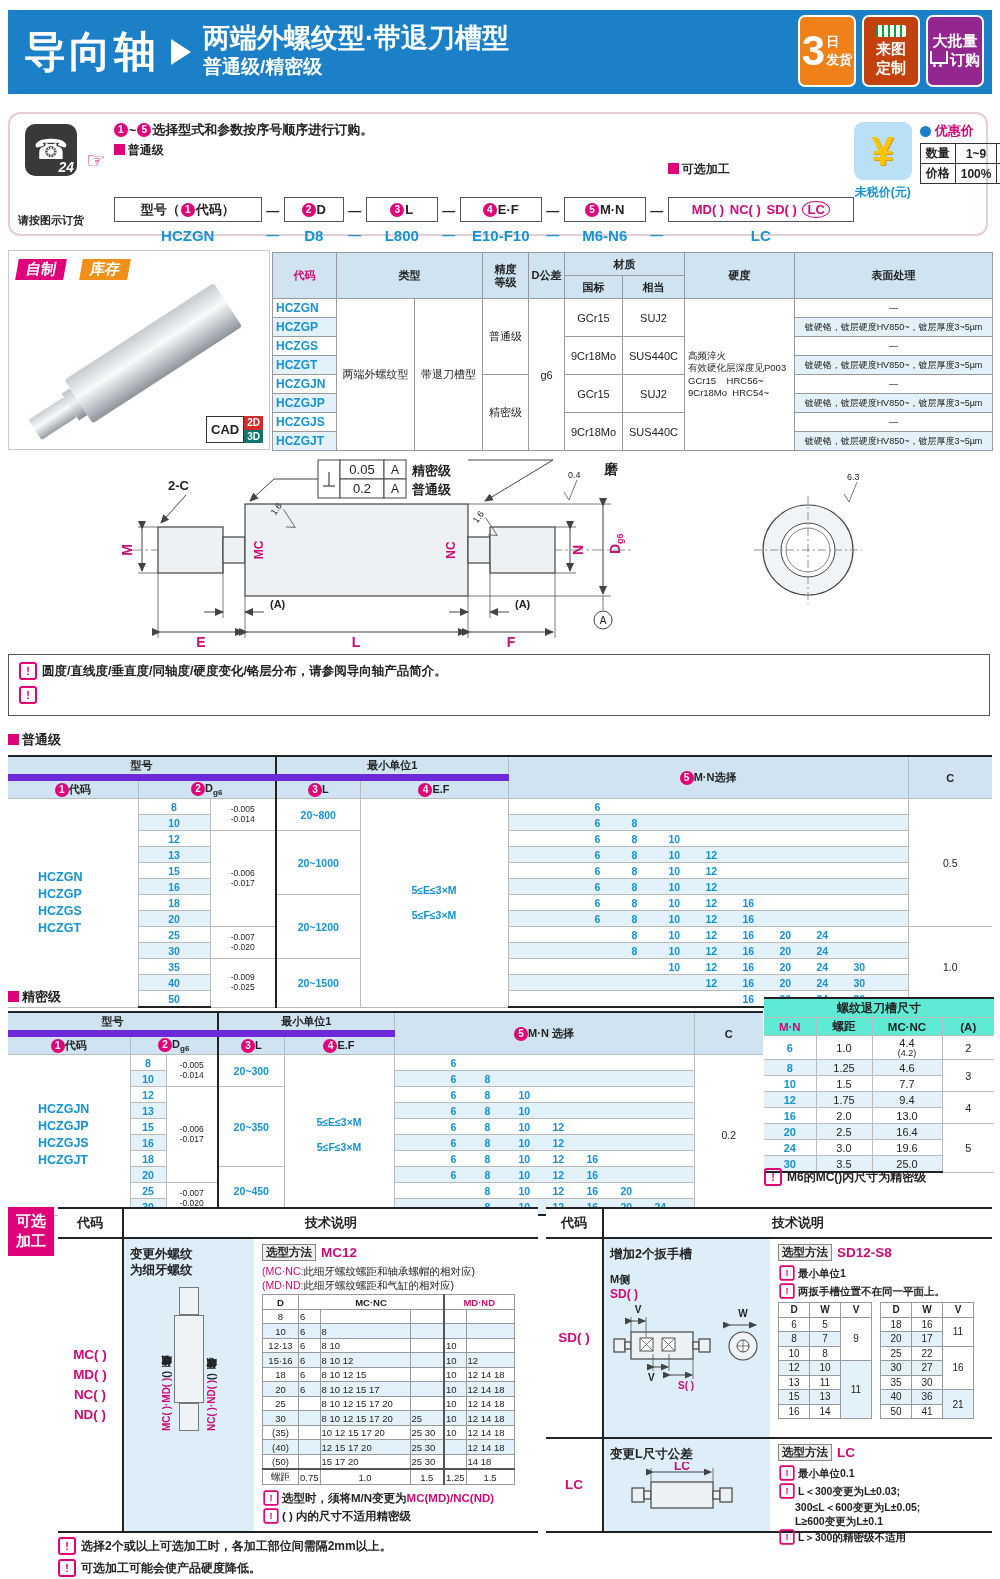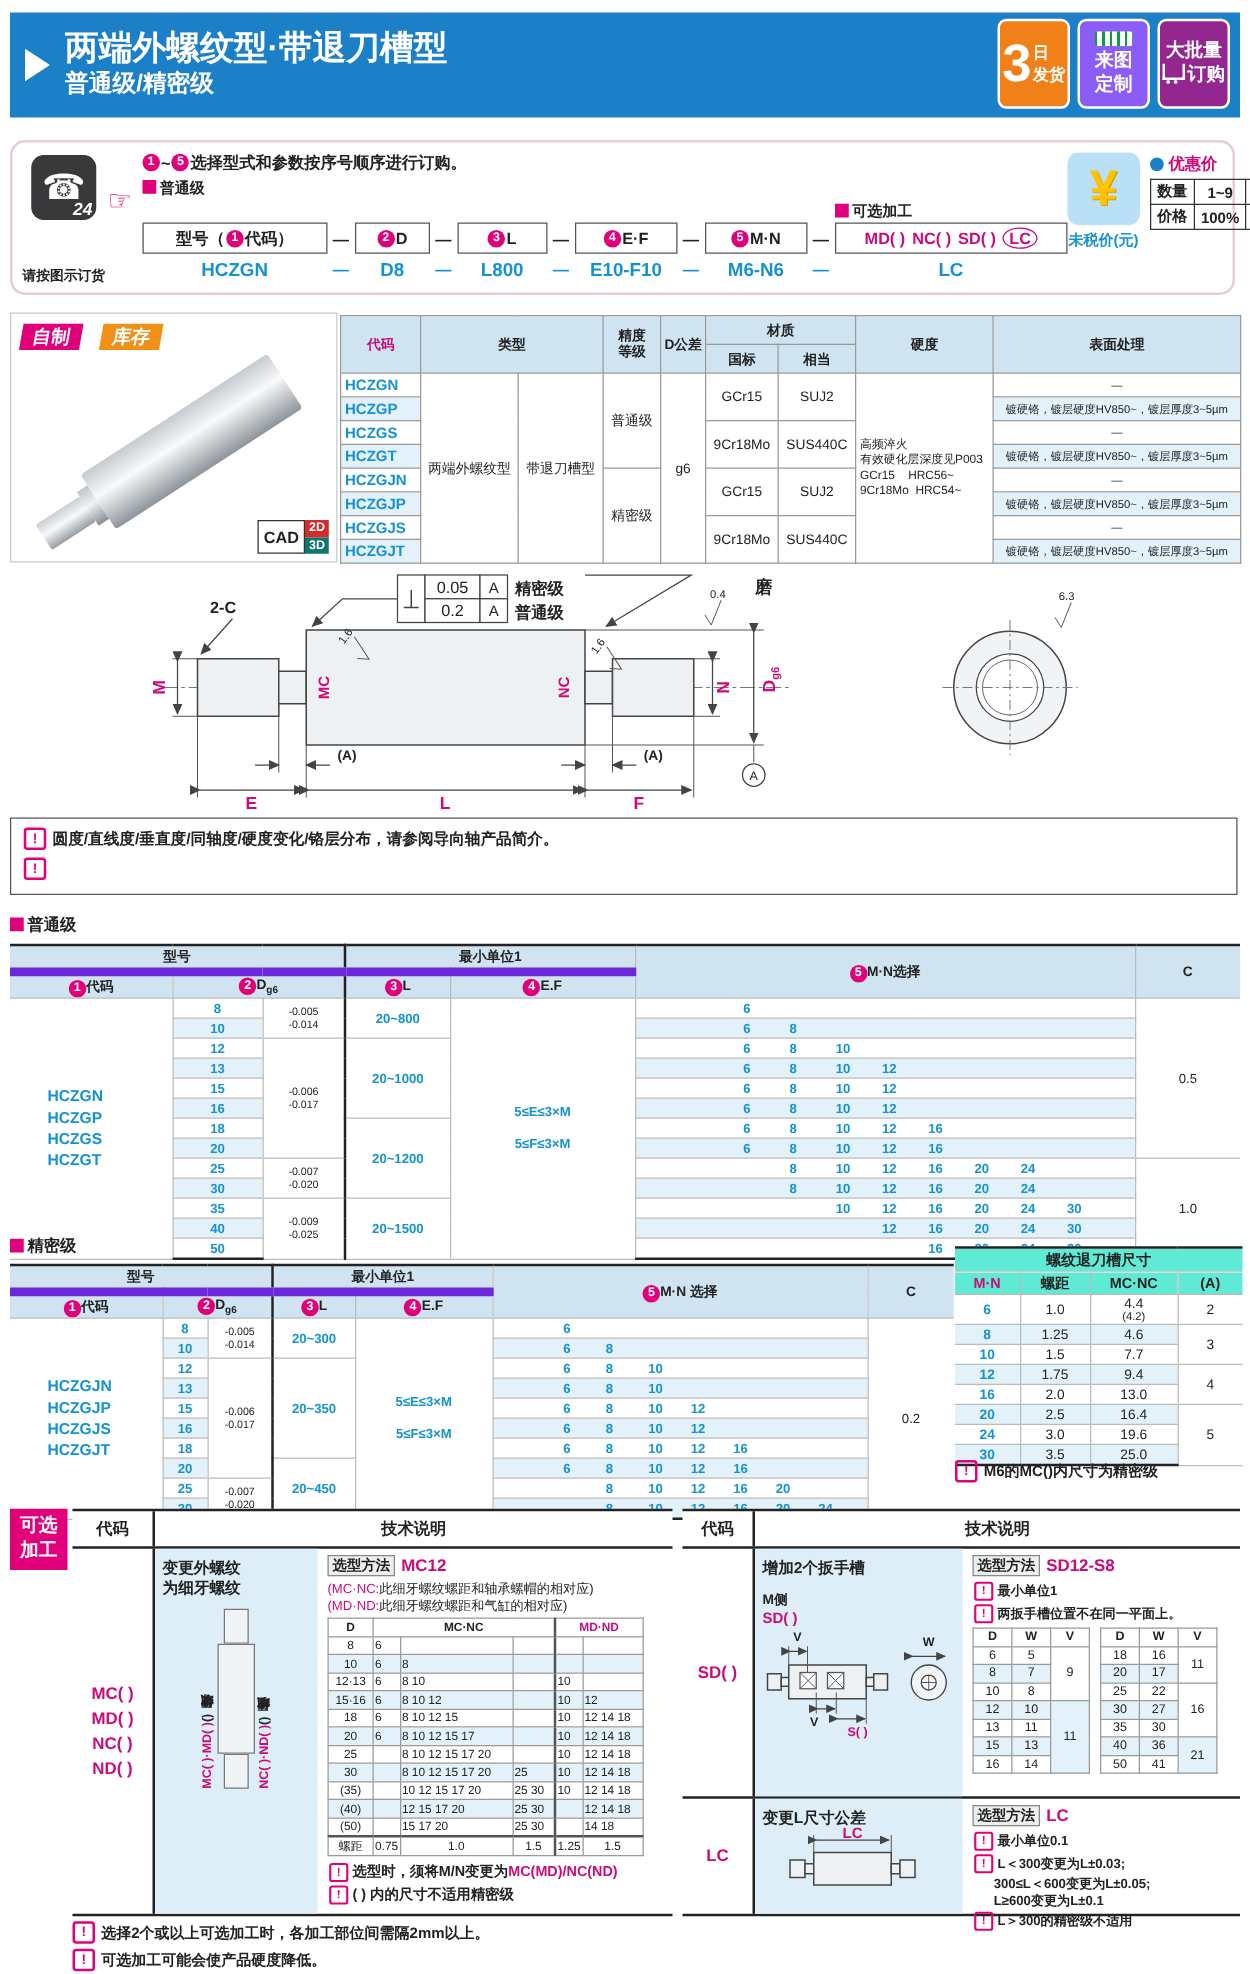"导向轴" div.hdr-title { html: none -> <div>导向轴</div> }
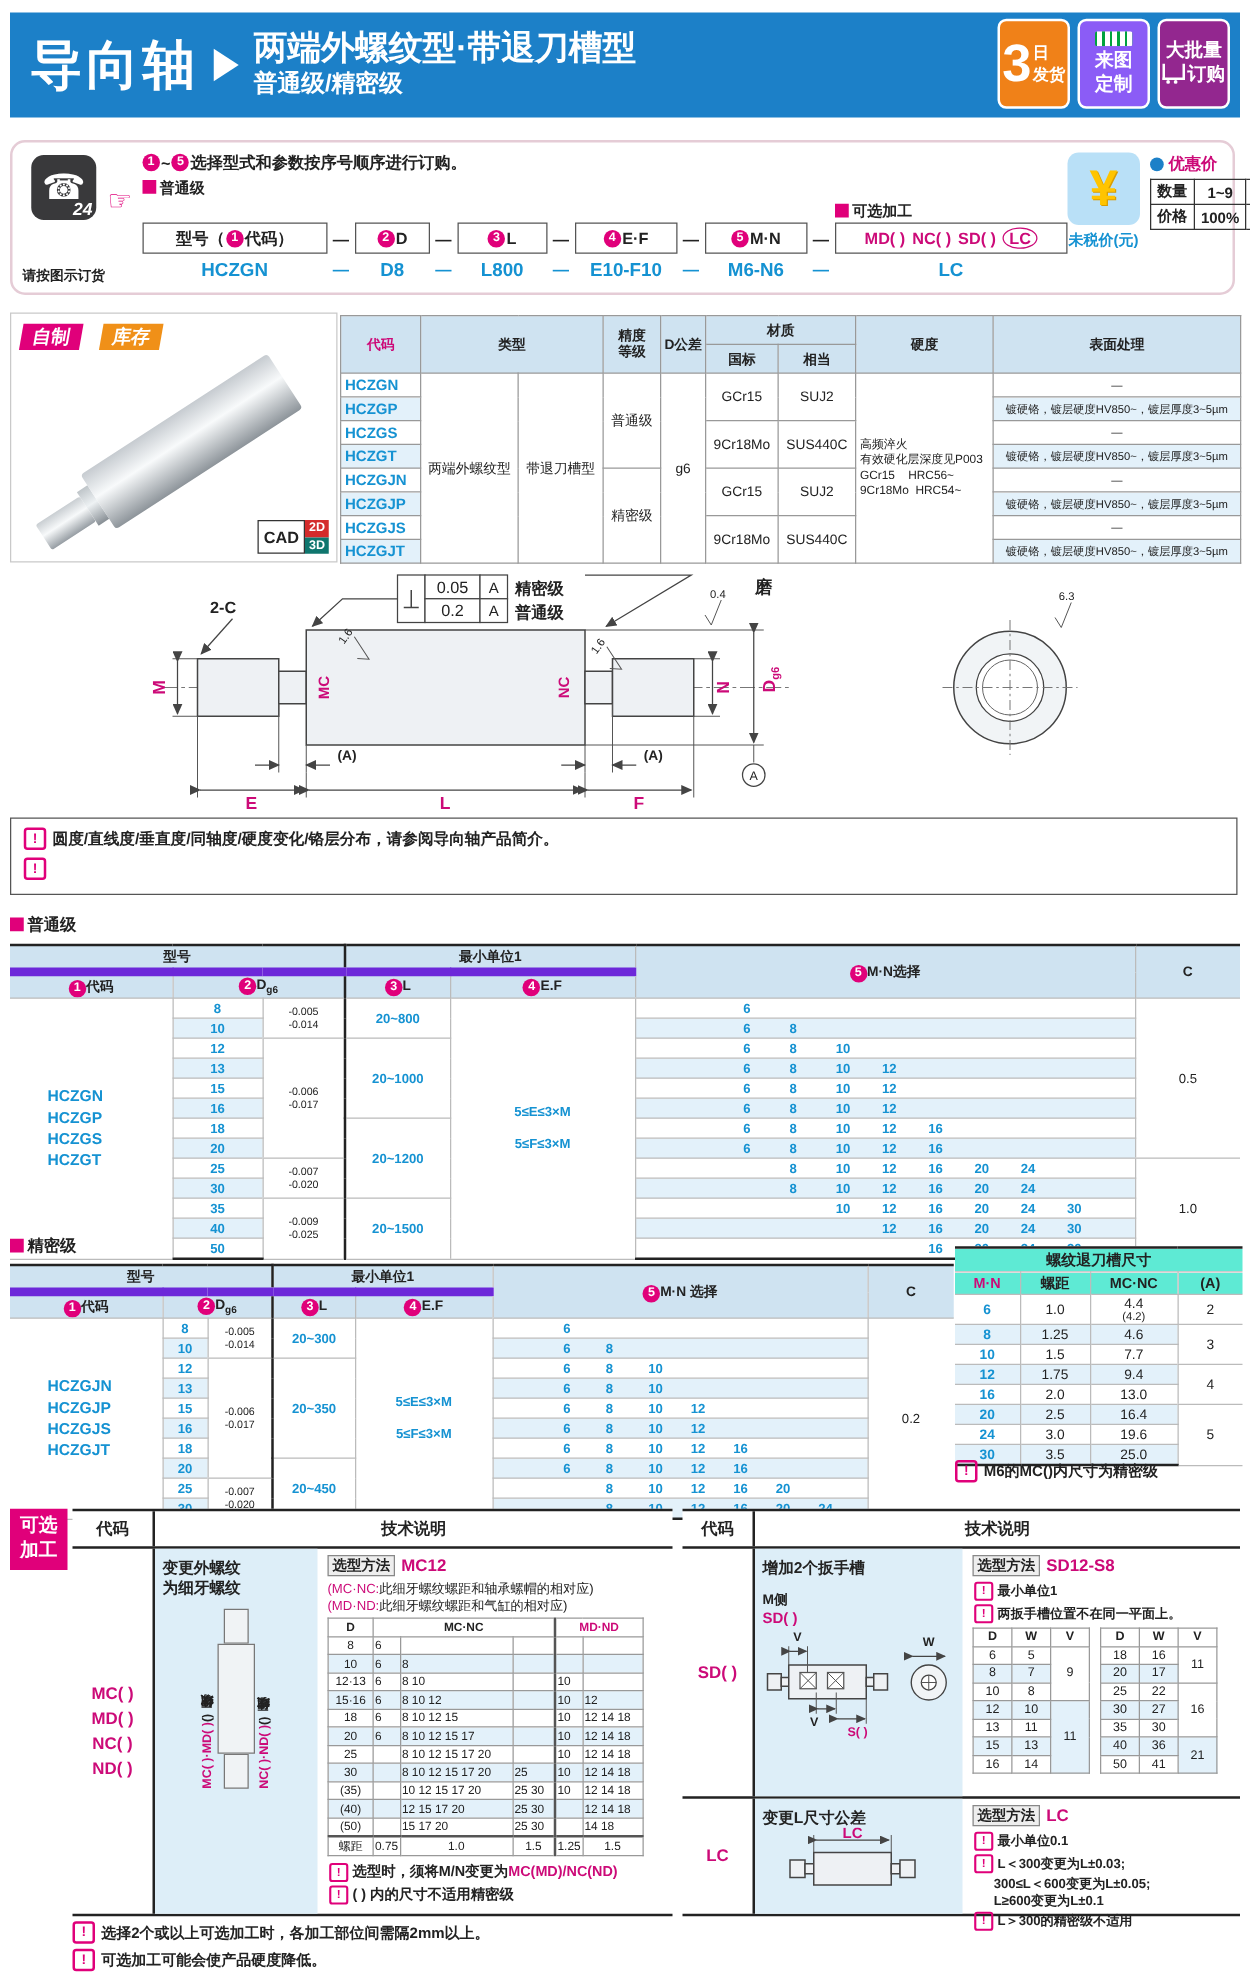"来图" .bg-g { background: #8b5cf6 -> #c2410c }
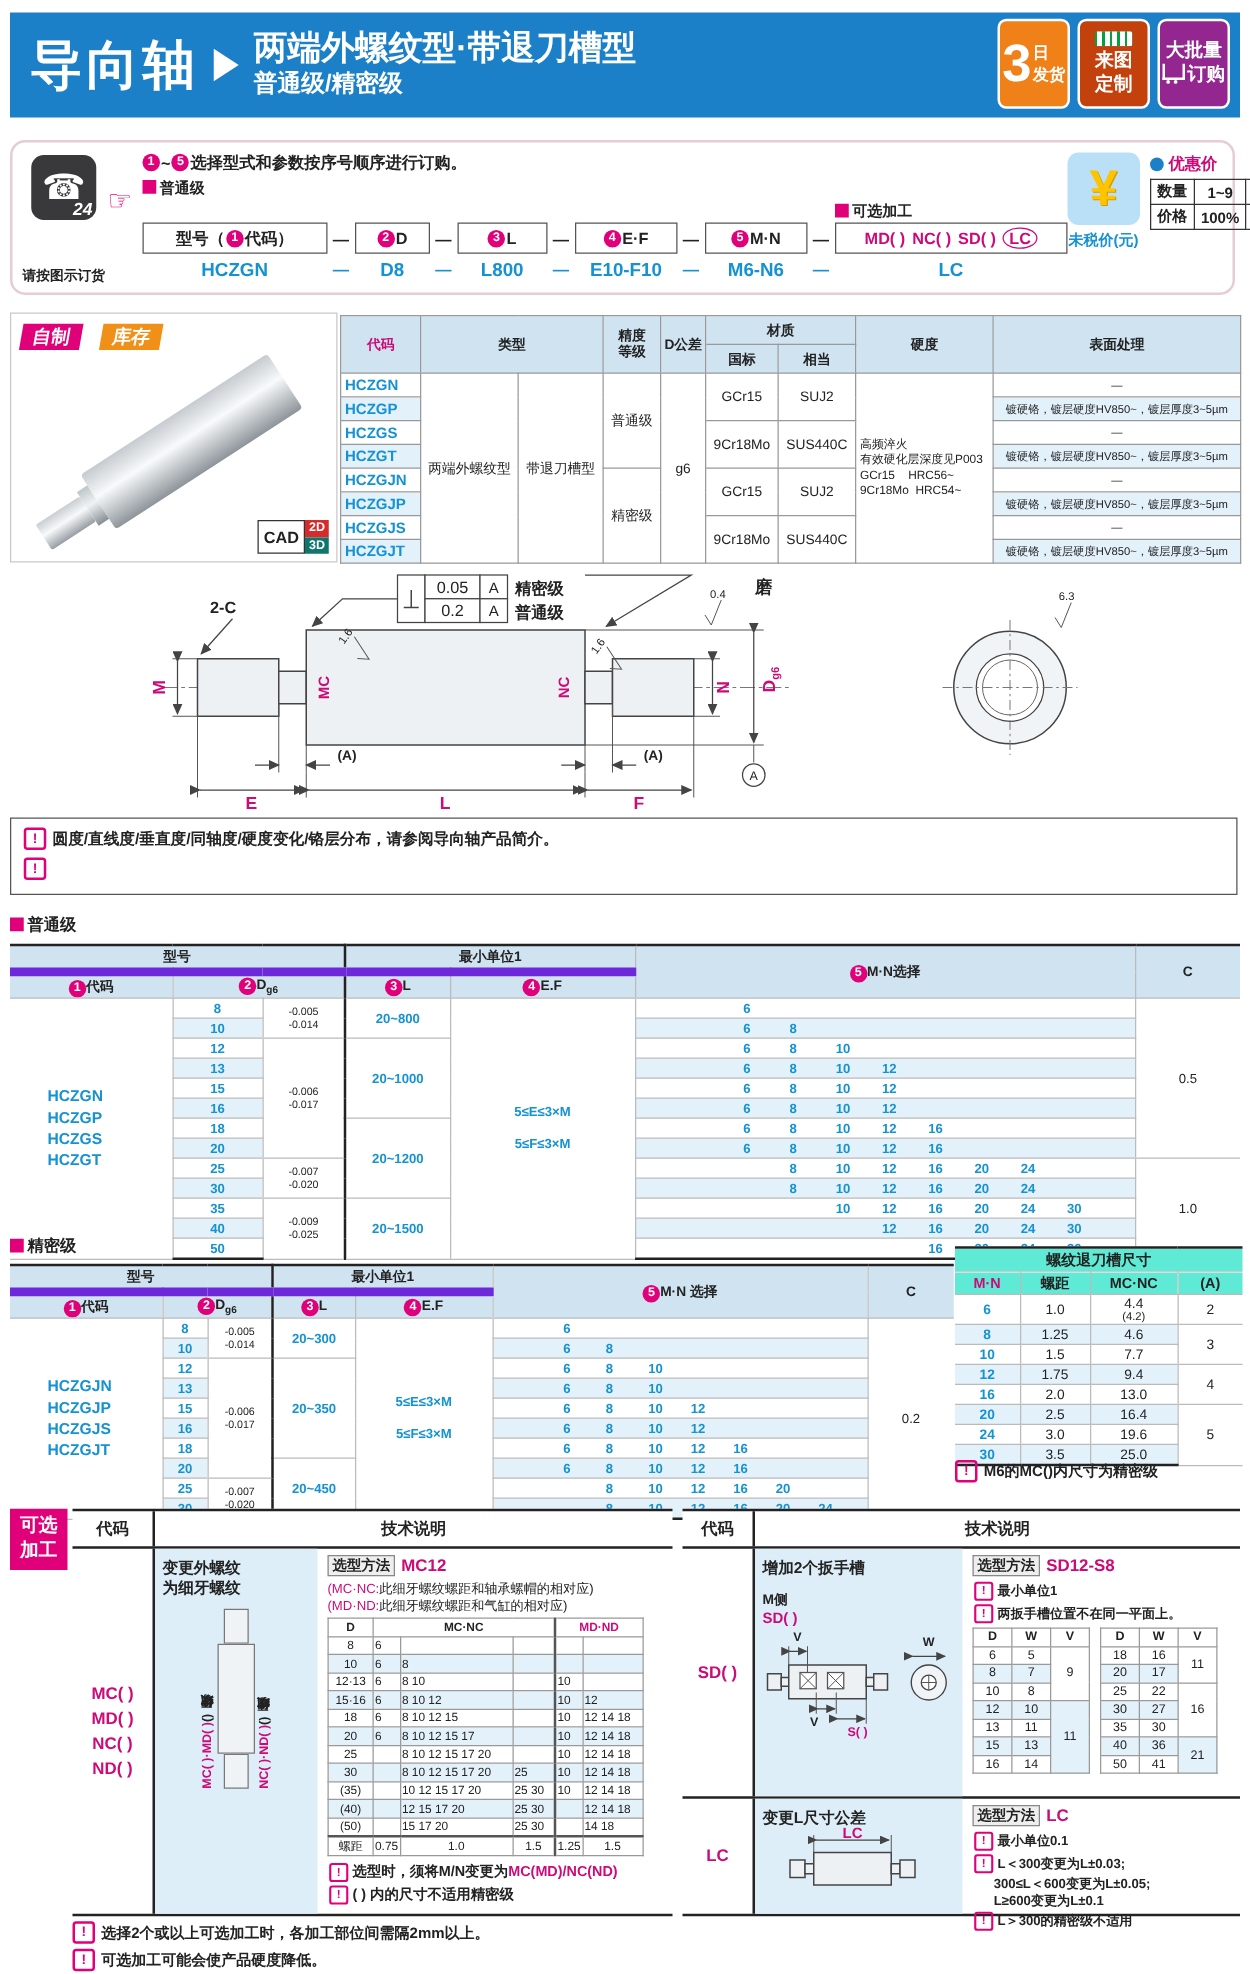"可选加工" .opt-lab { margin-bottom: 0 -> 19px }
